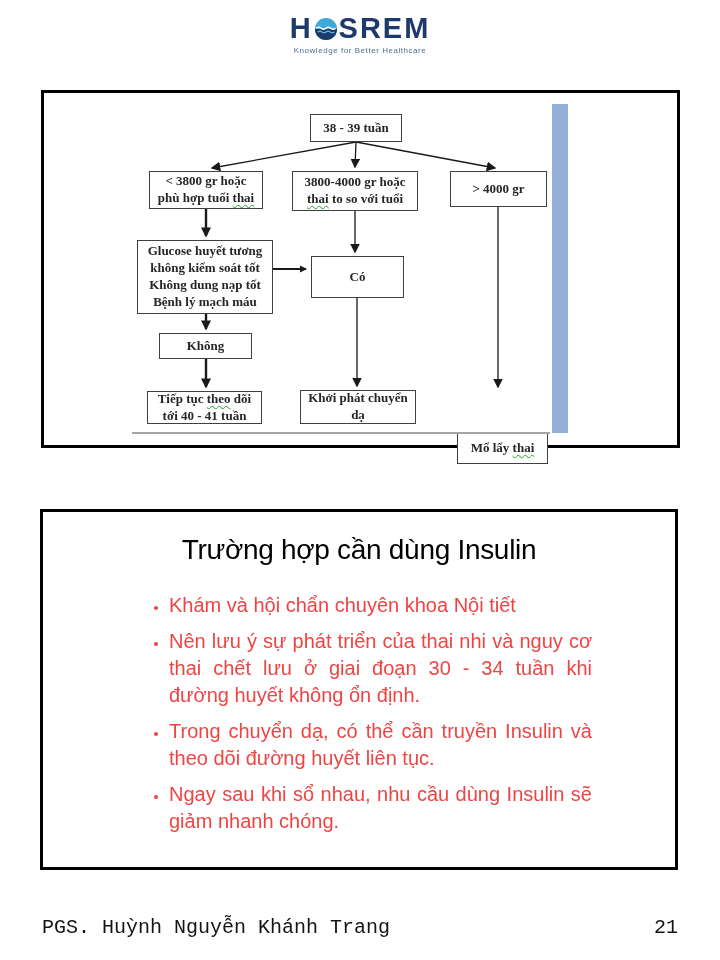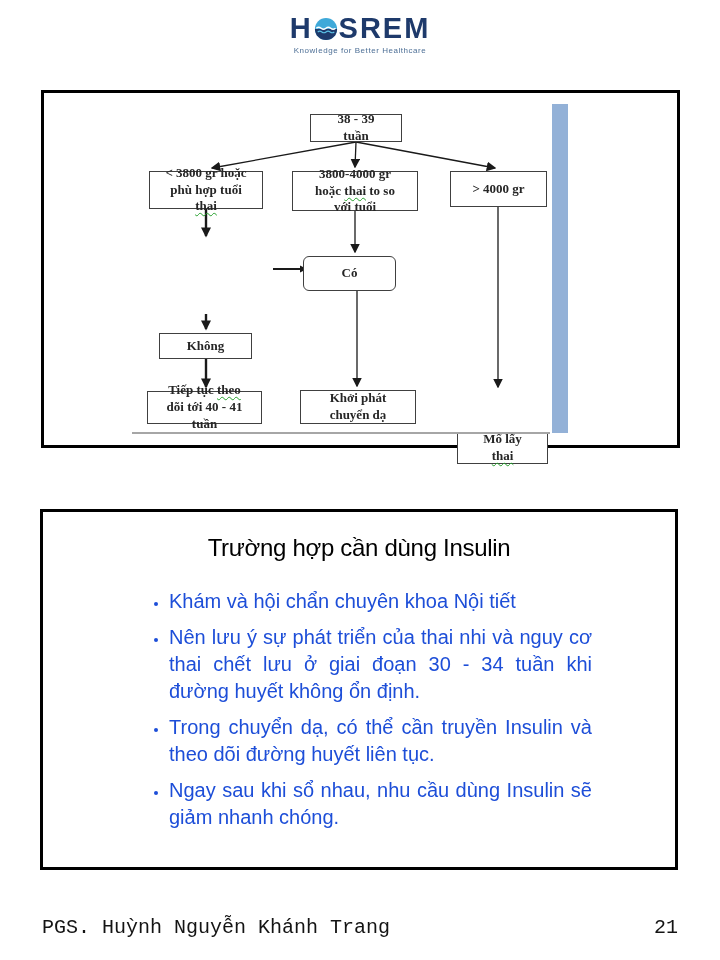"38 - 39 tuần" .node { padding: 1px 15px -> 1px 3px }
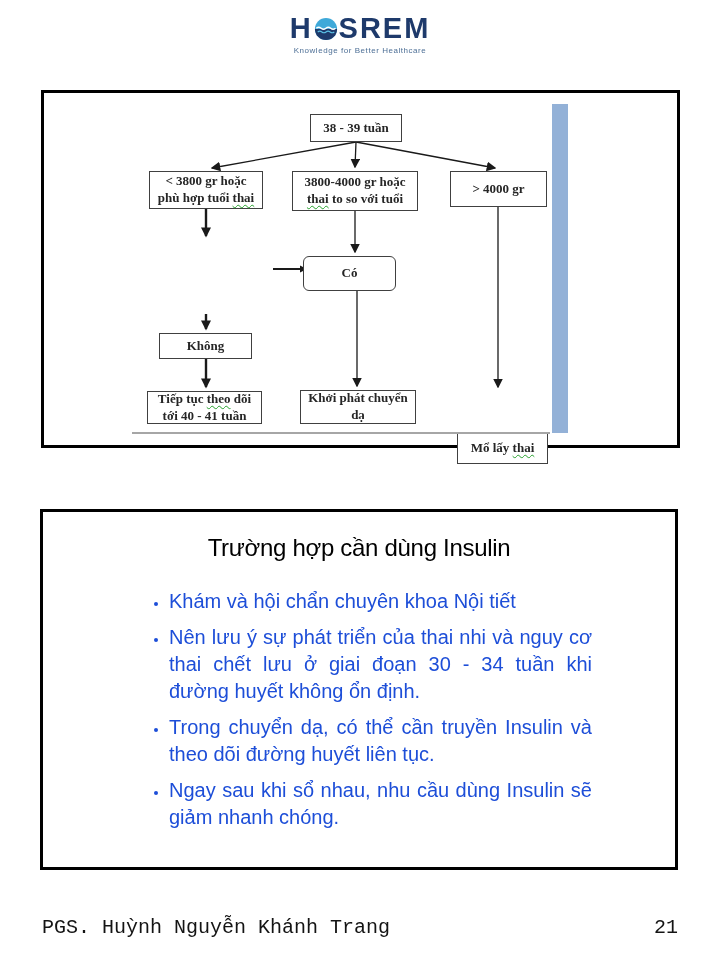"Glucose huyết tương" div.node { html: none -> <div> <div>Glucose huyết tương</div> <div>không kiểm soát tốt</div> <div>Không dung nạp tốt</div> <div>Bệnh lý mạch máu</div> </div> }
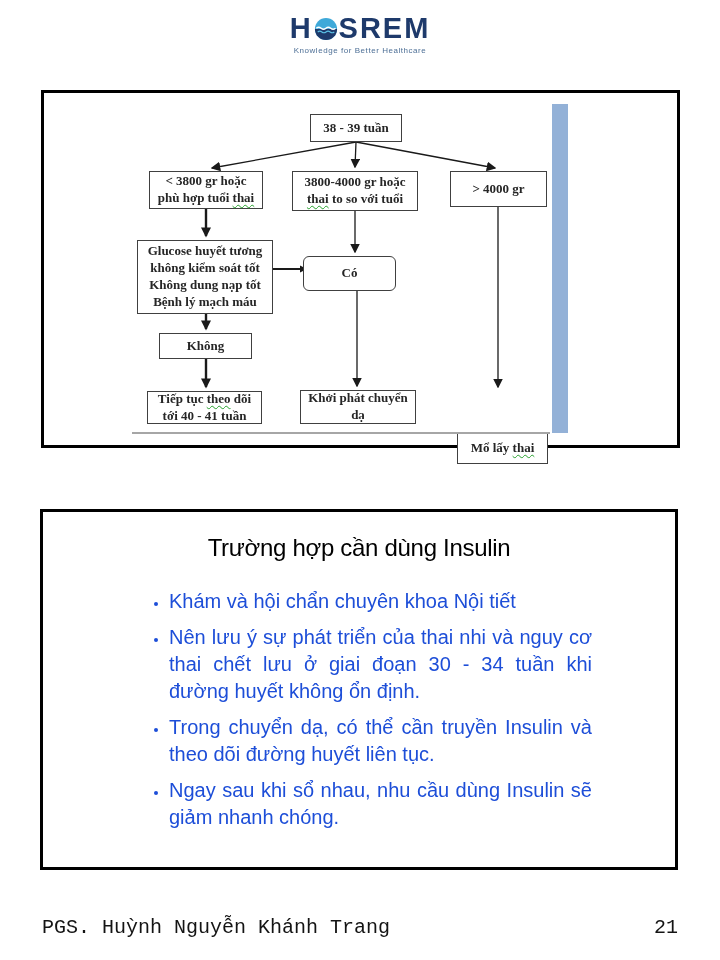"Có" .n-yes { border-radius: 6px -> none; height: 35px -> 42px; left: 259px -> 267px }
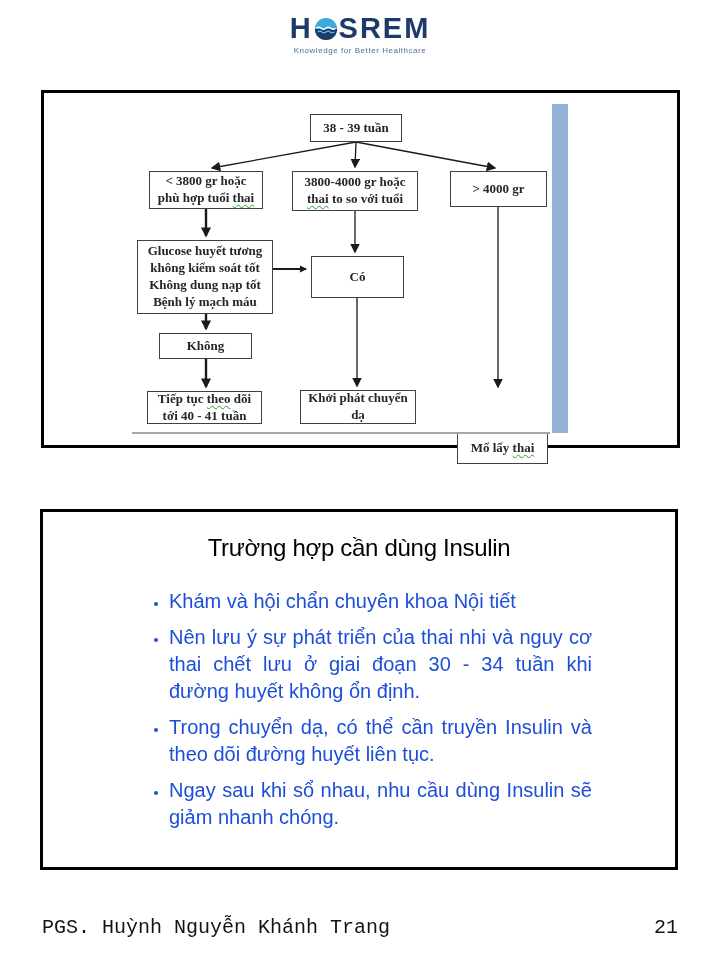"Trường hợp cần dùng Insulin" .insulin-title { font-size: 24px -> 28px }
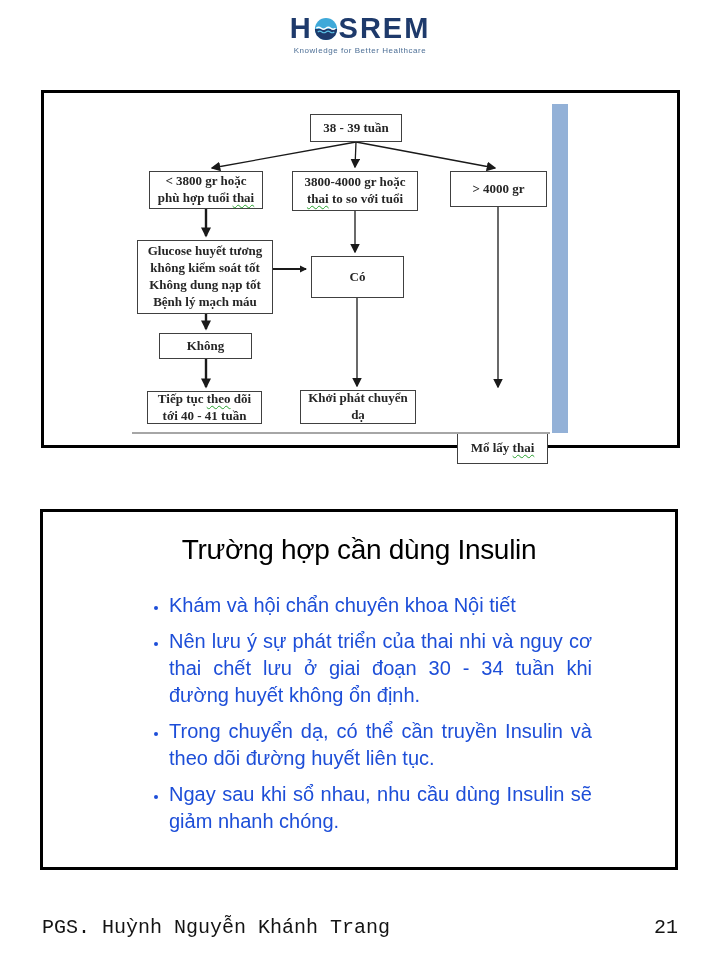"Khám và hội chẩn chuyên" .insulin-list li { color: #1d4ed8 -> #ef4444 }
